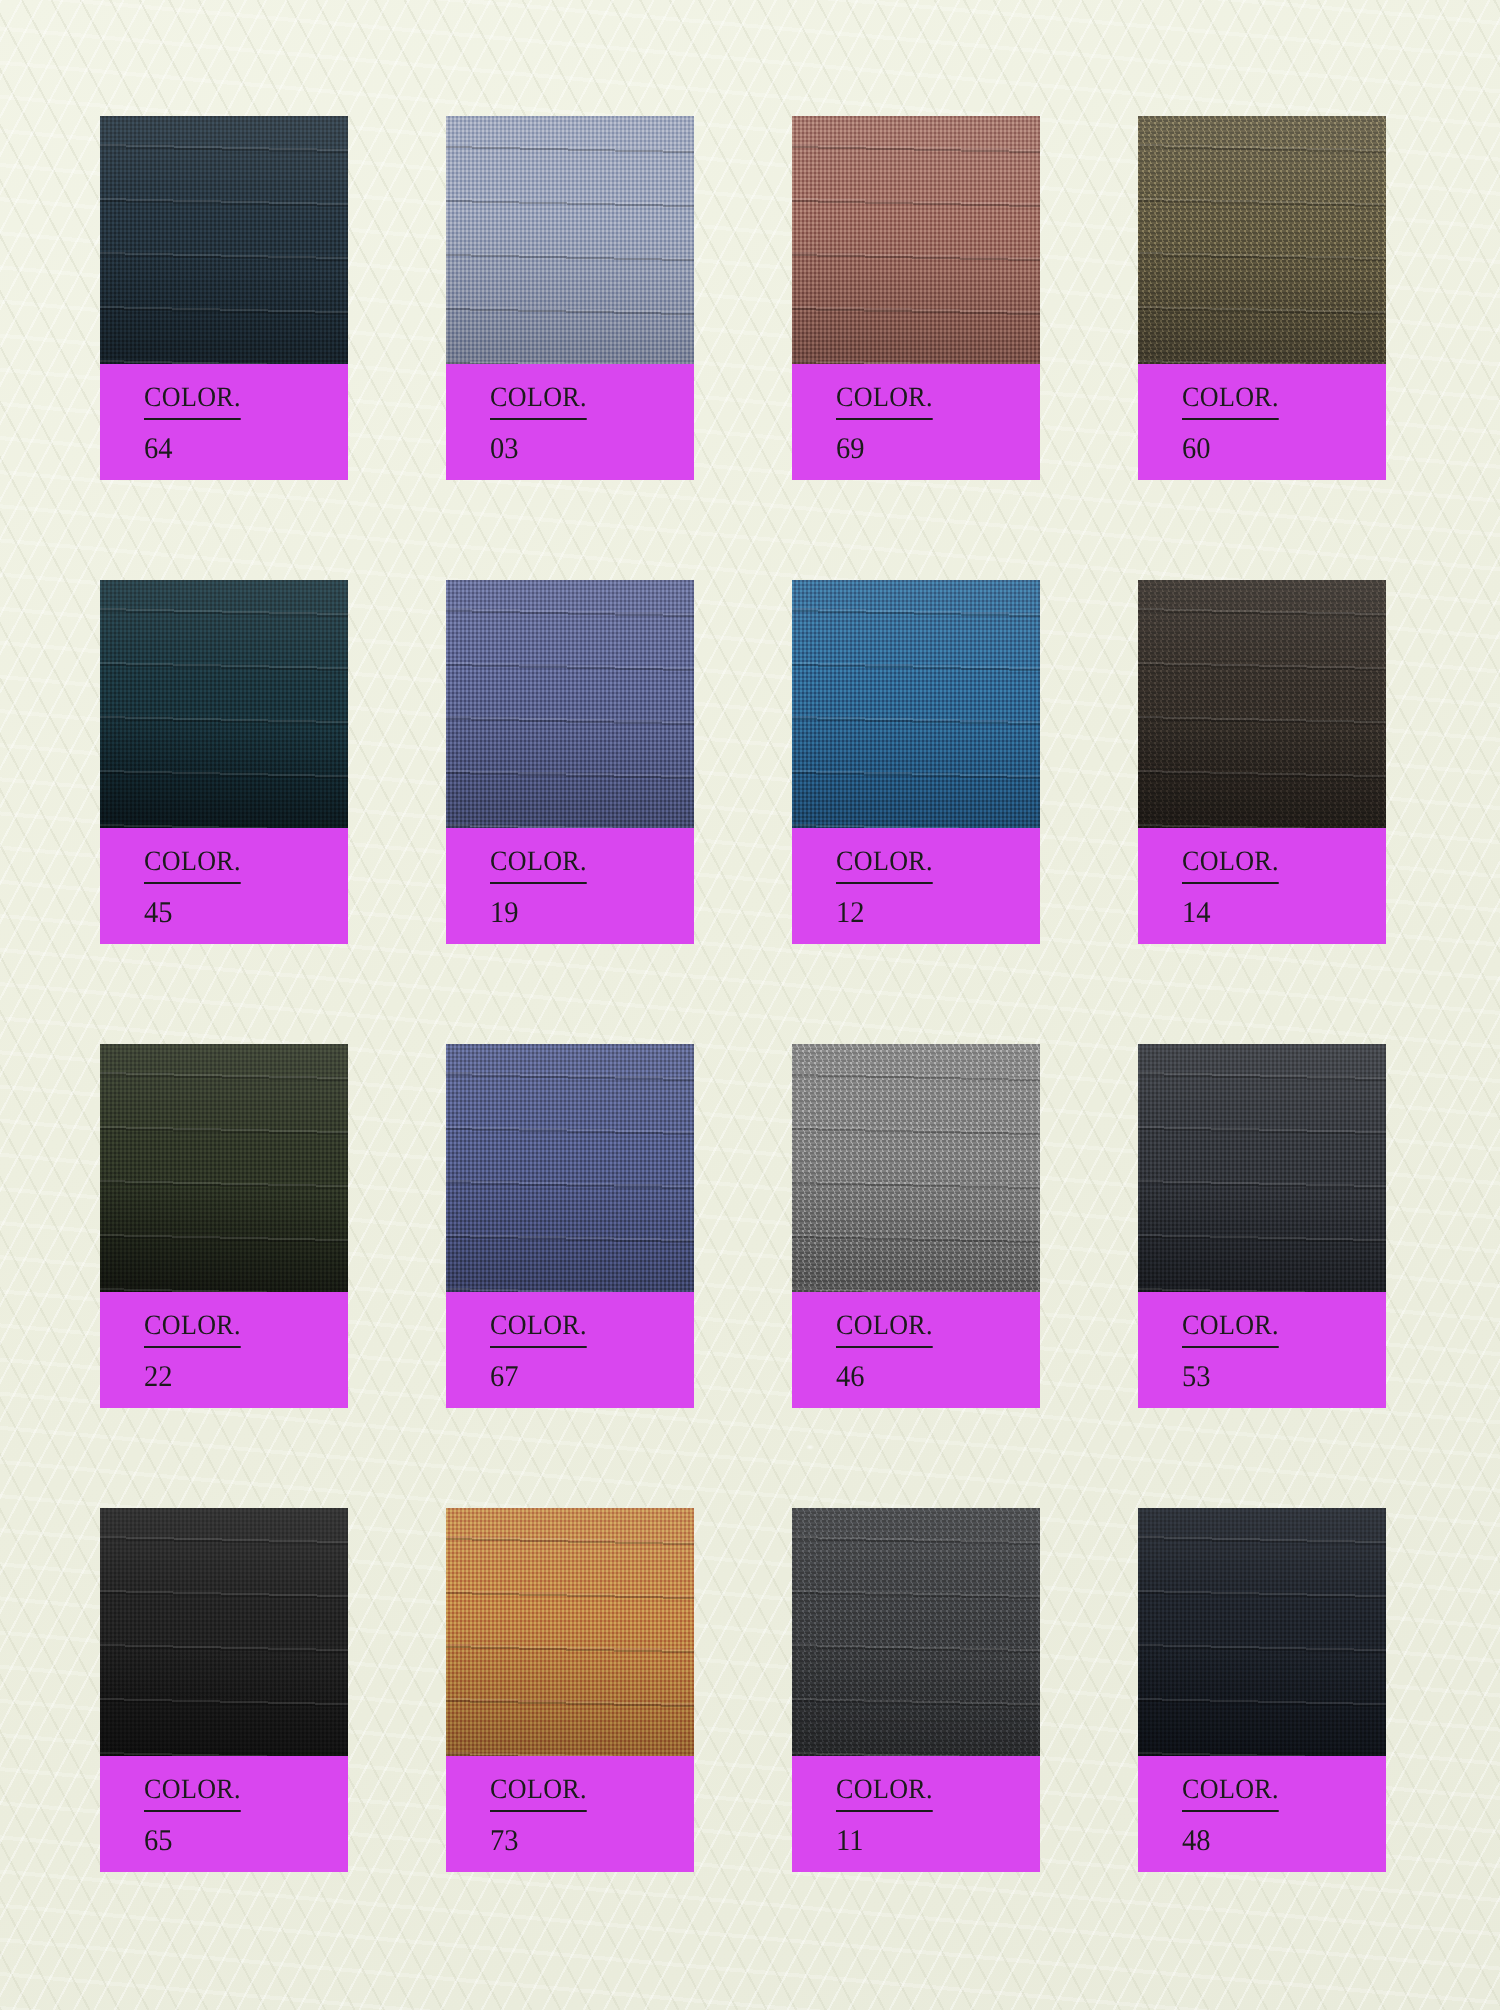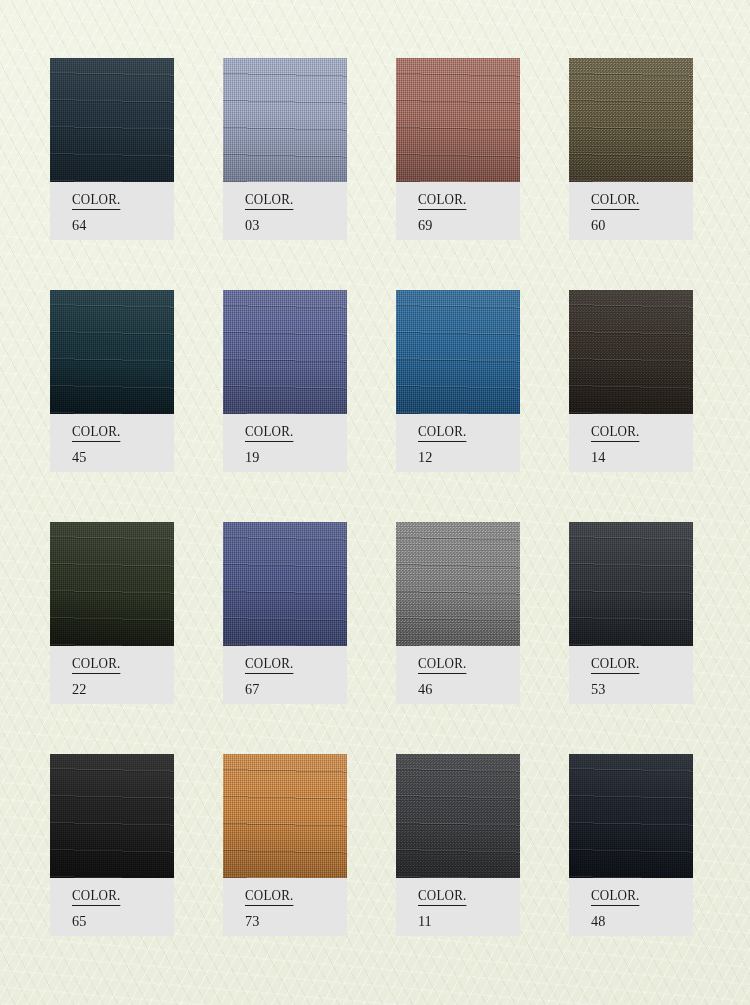"COLOR." .label-panel { background: #e5e5e5 -> #d946ef }
